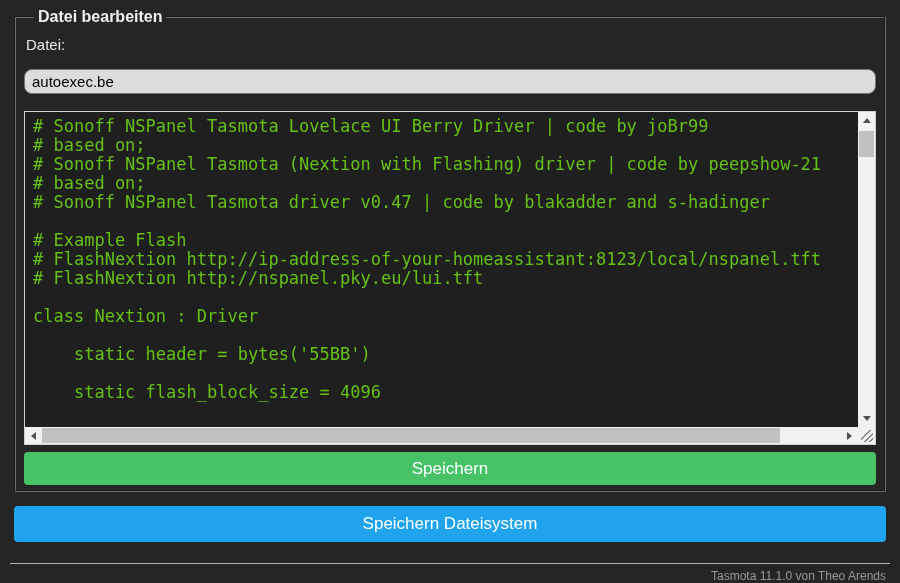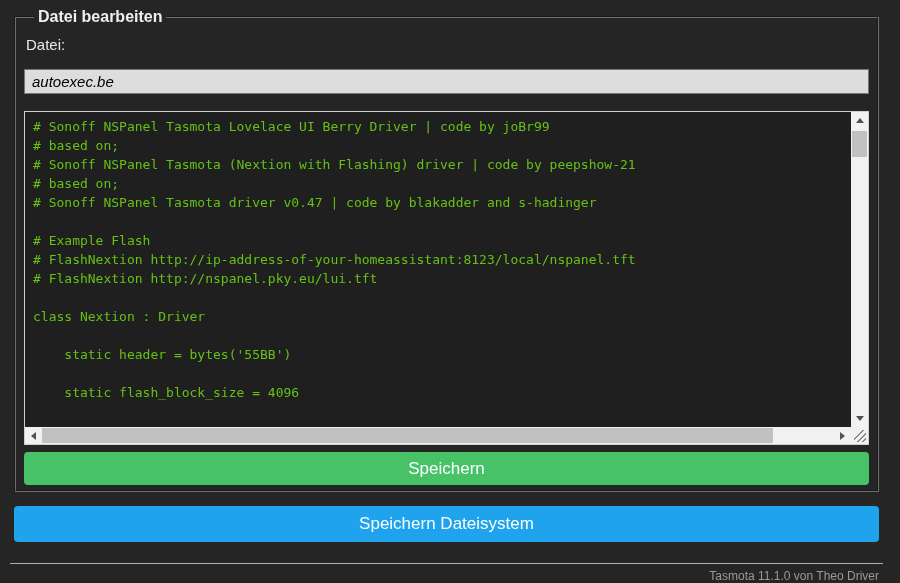"Datei bearbeiten" .container { padding: 8px 20px 0 13px -> 8px 13px 0 13px }
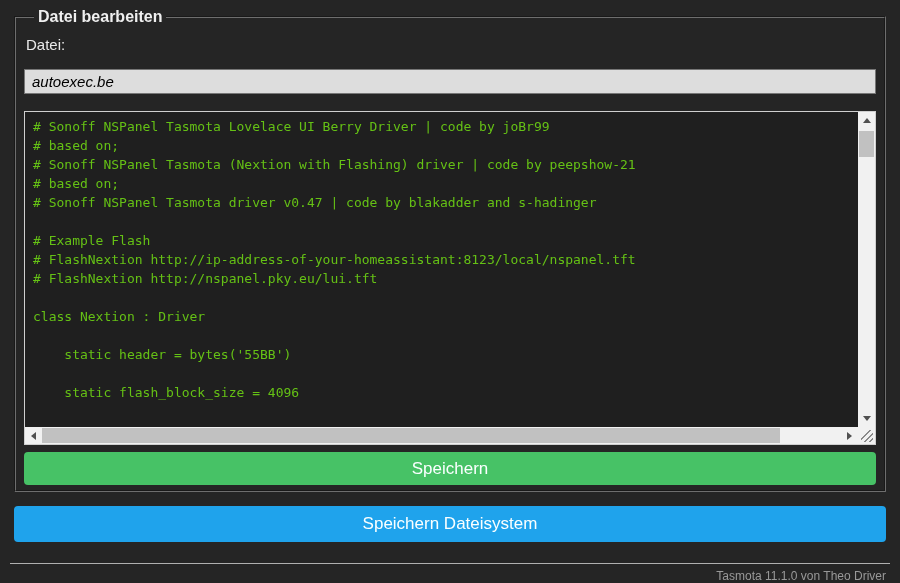"autoexec.be" .file-input { border-radius: 0 -> 8px; font-style: italic -> none }
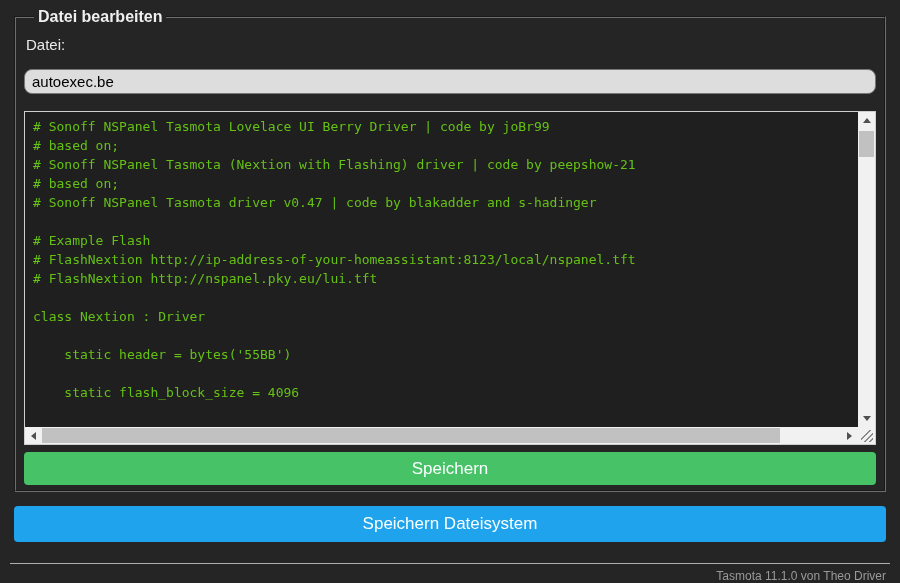"# Sonoff NSPanel Tasmota Lovelace" .editor pre { font-size: 13px -> 17px }
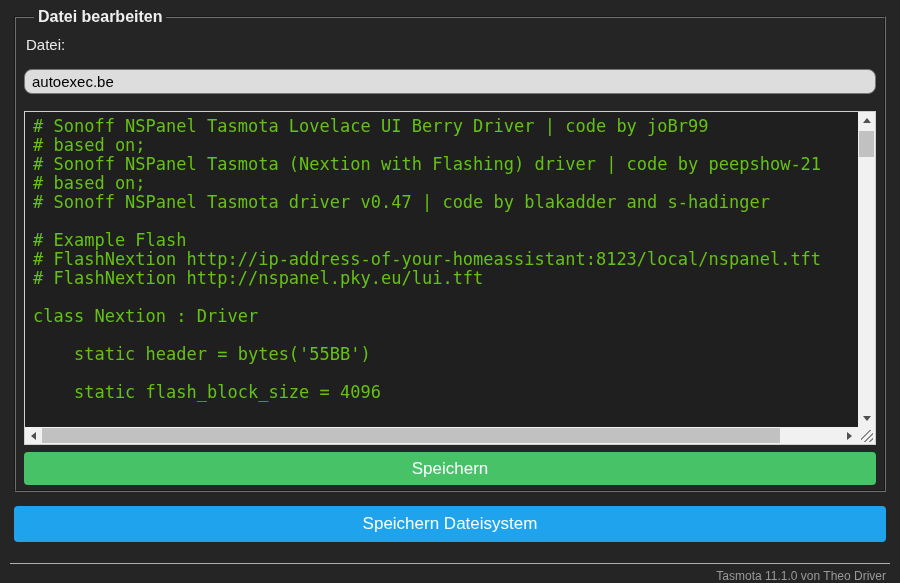"Tasmota 11.1.0 von Theo Driver" span.footer-text { text: Driver -> Arends }
